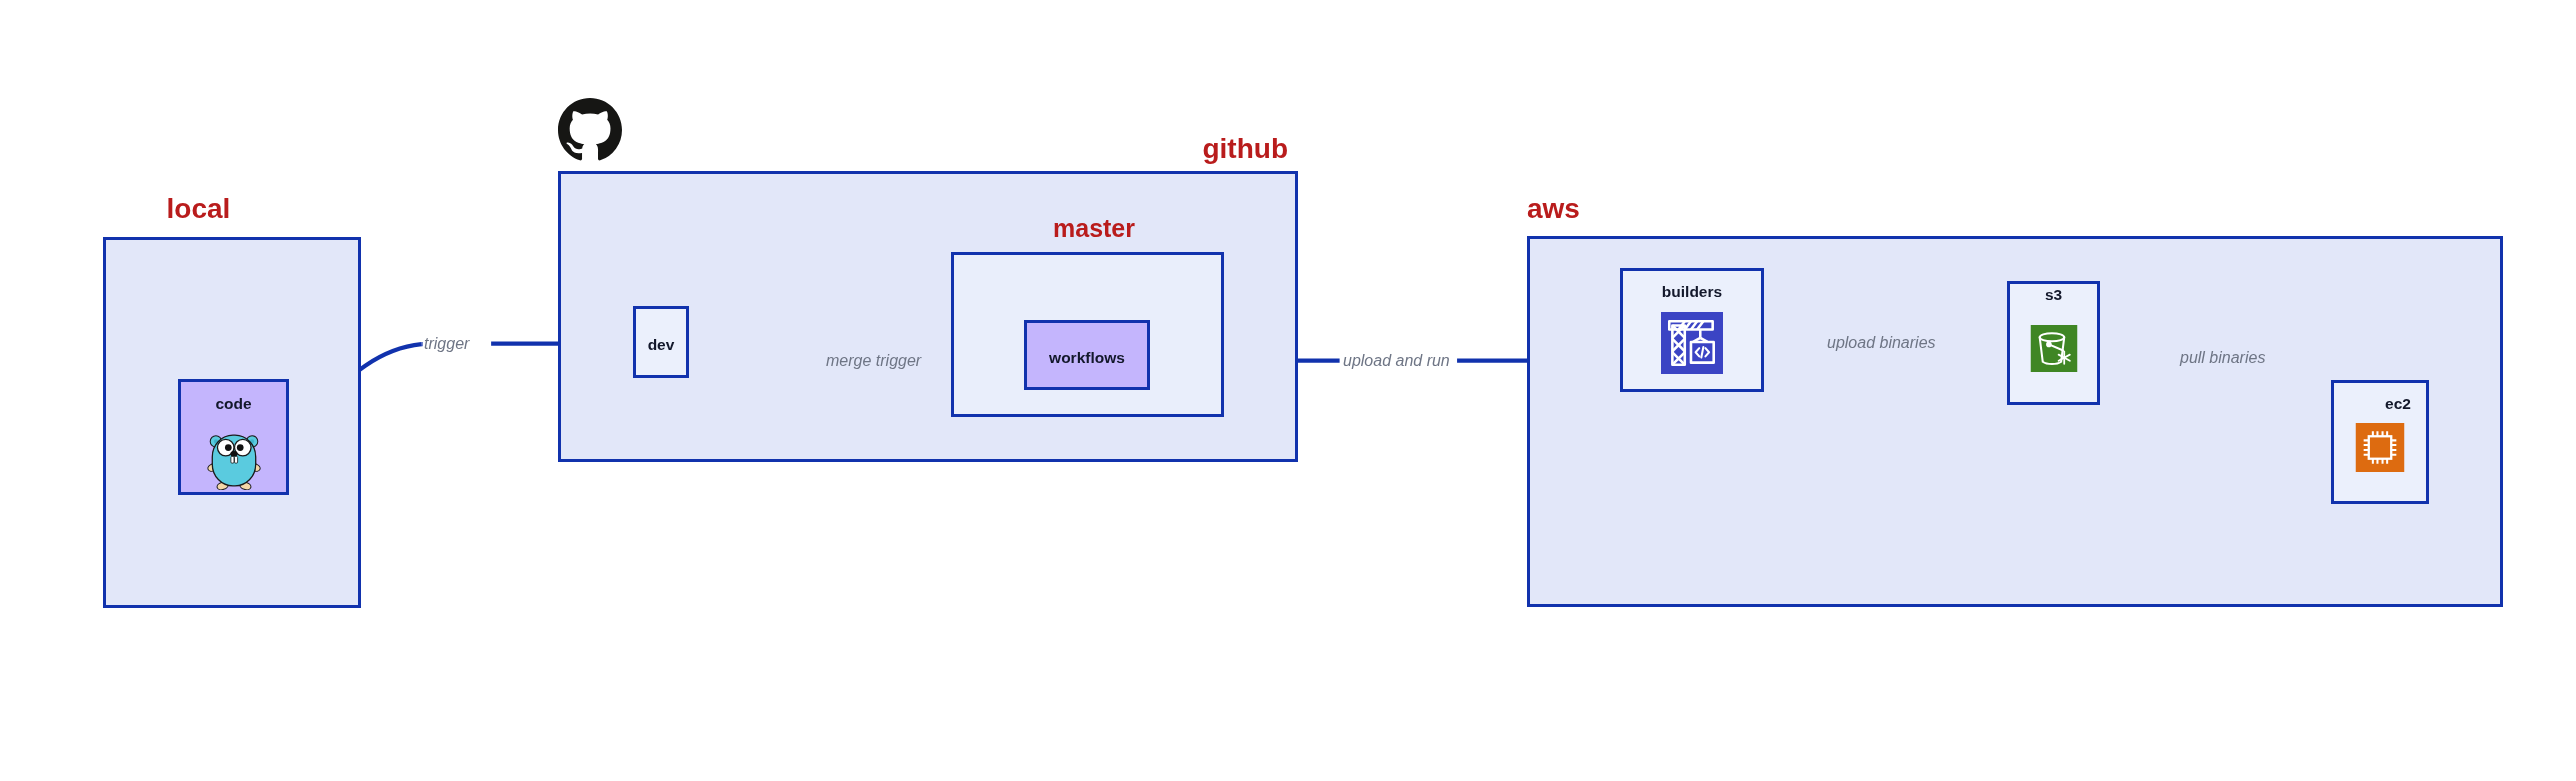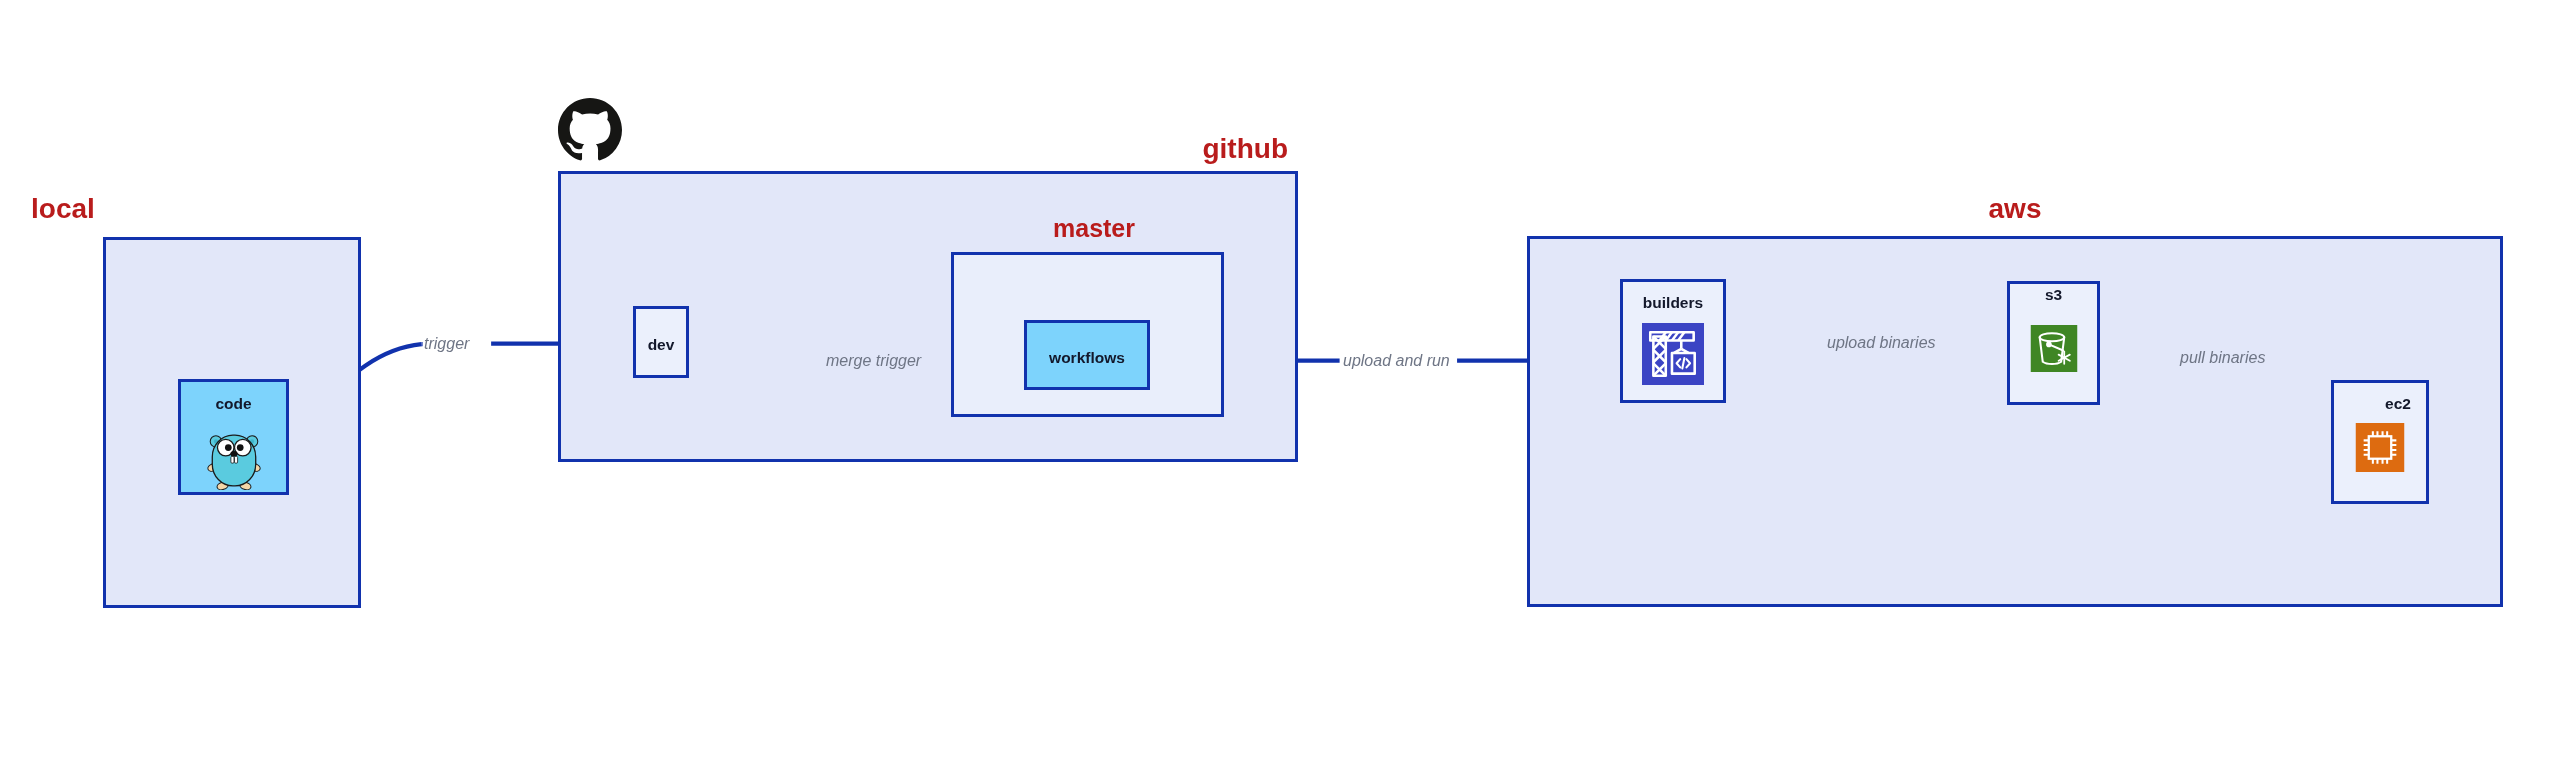"local" div.container-label { text-align: left -> center }
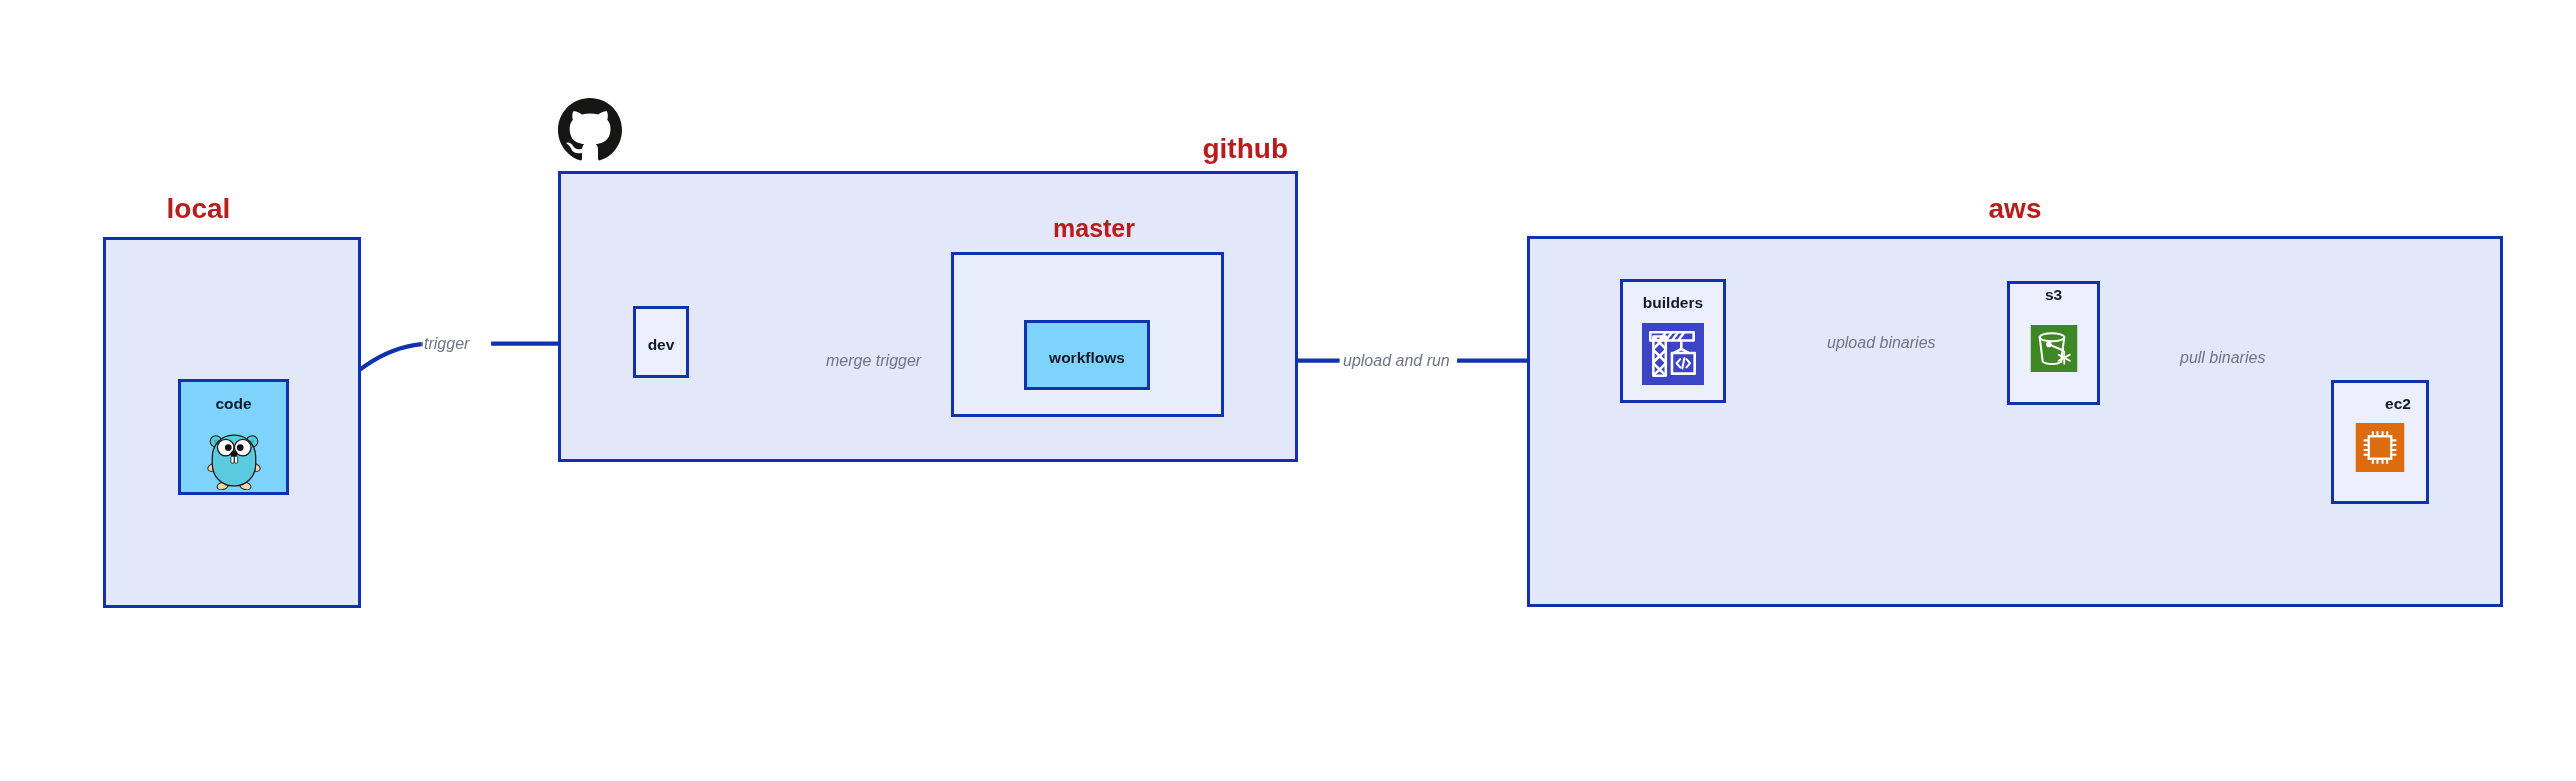"aws" div.container-label { text-align: center -> left }
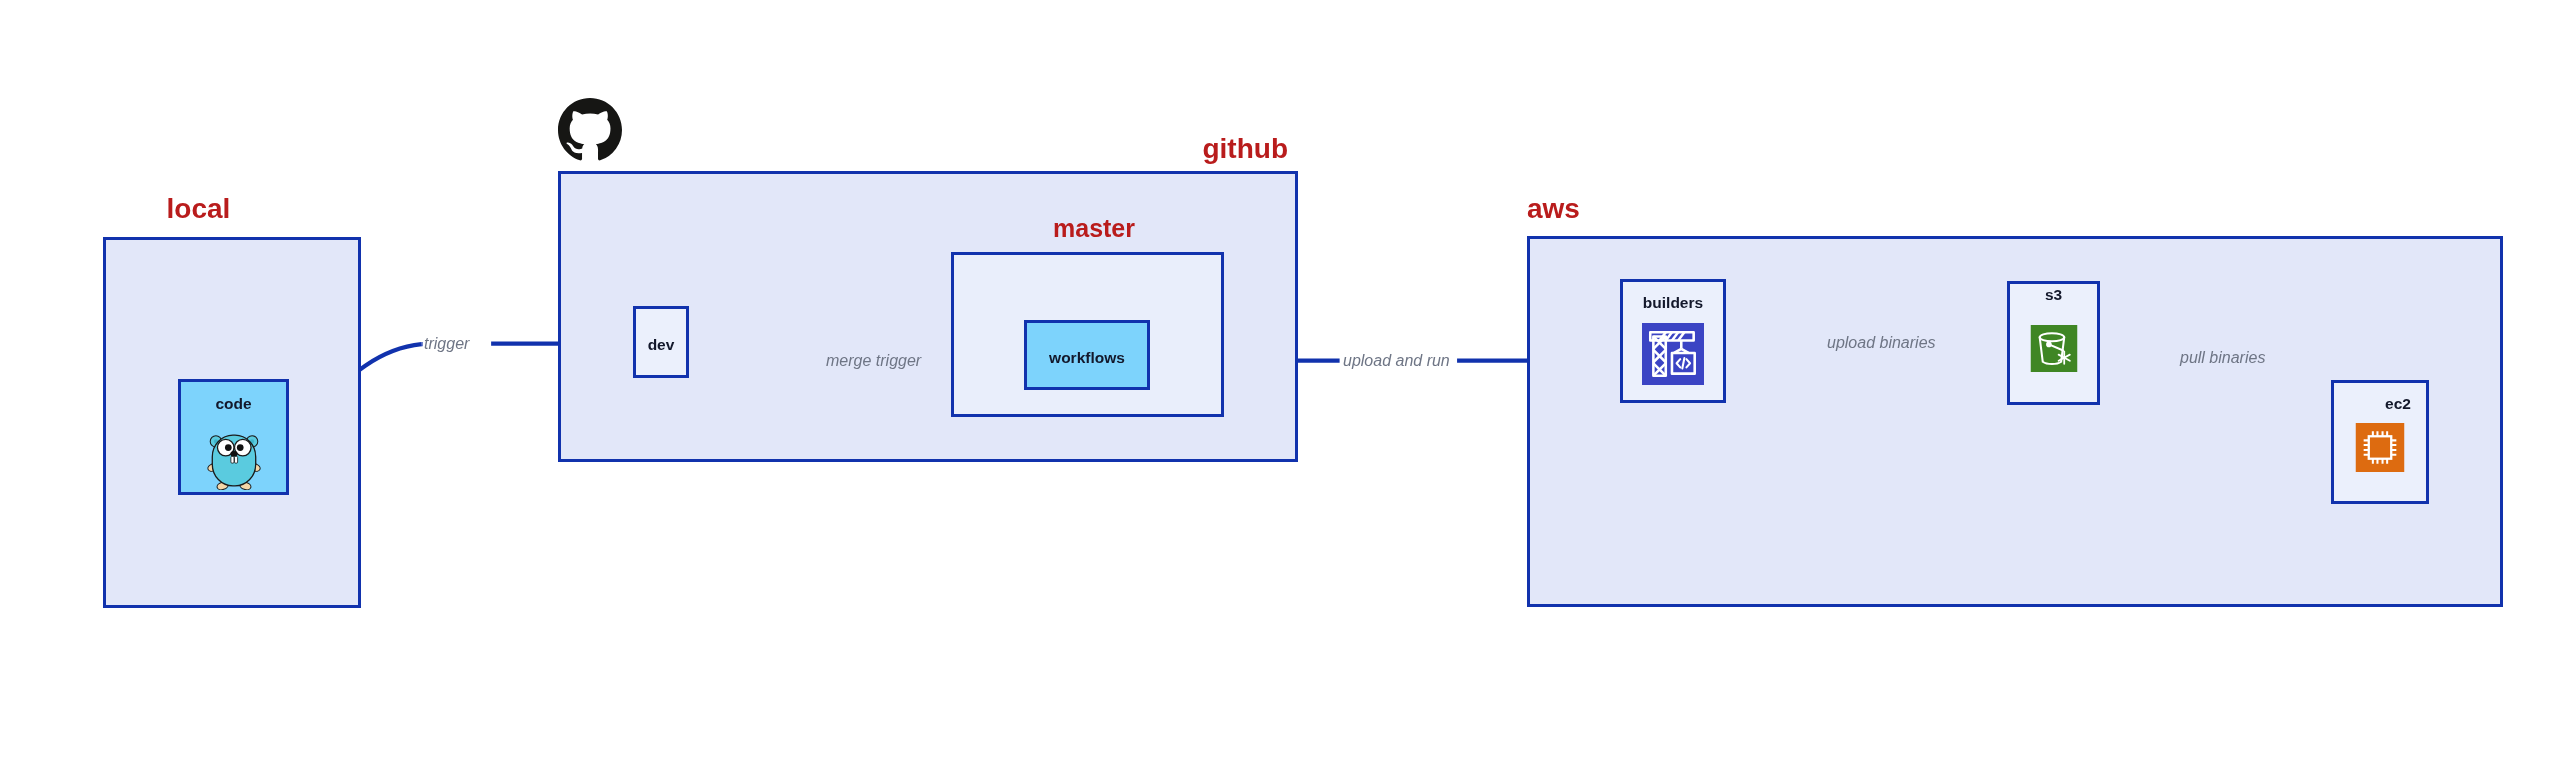"builders" div.node-box { top: 279px -> 268px; width: 106px -> 144px }
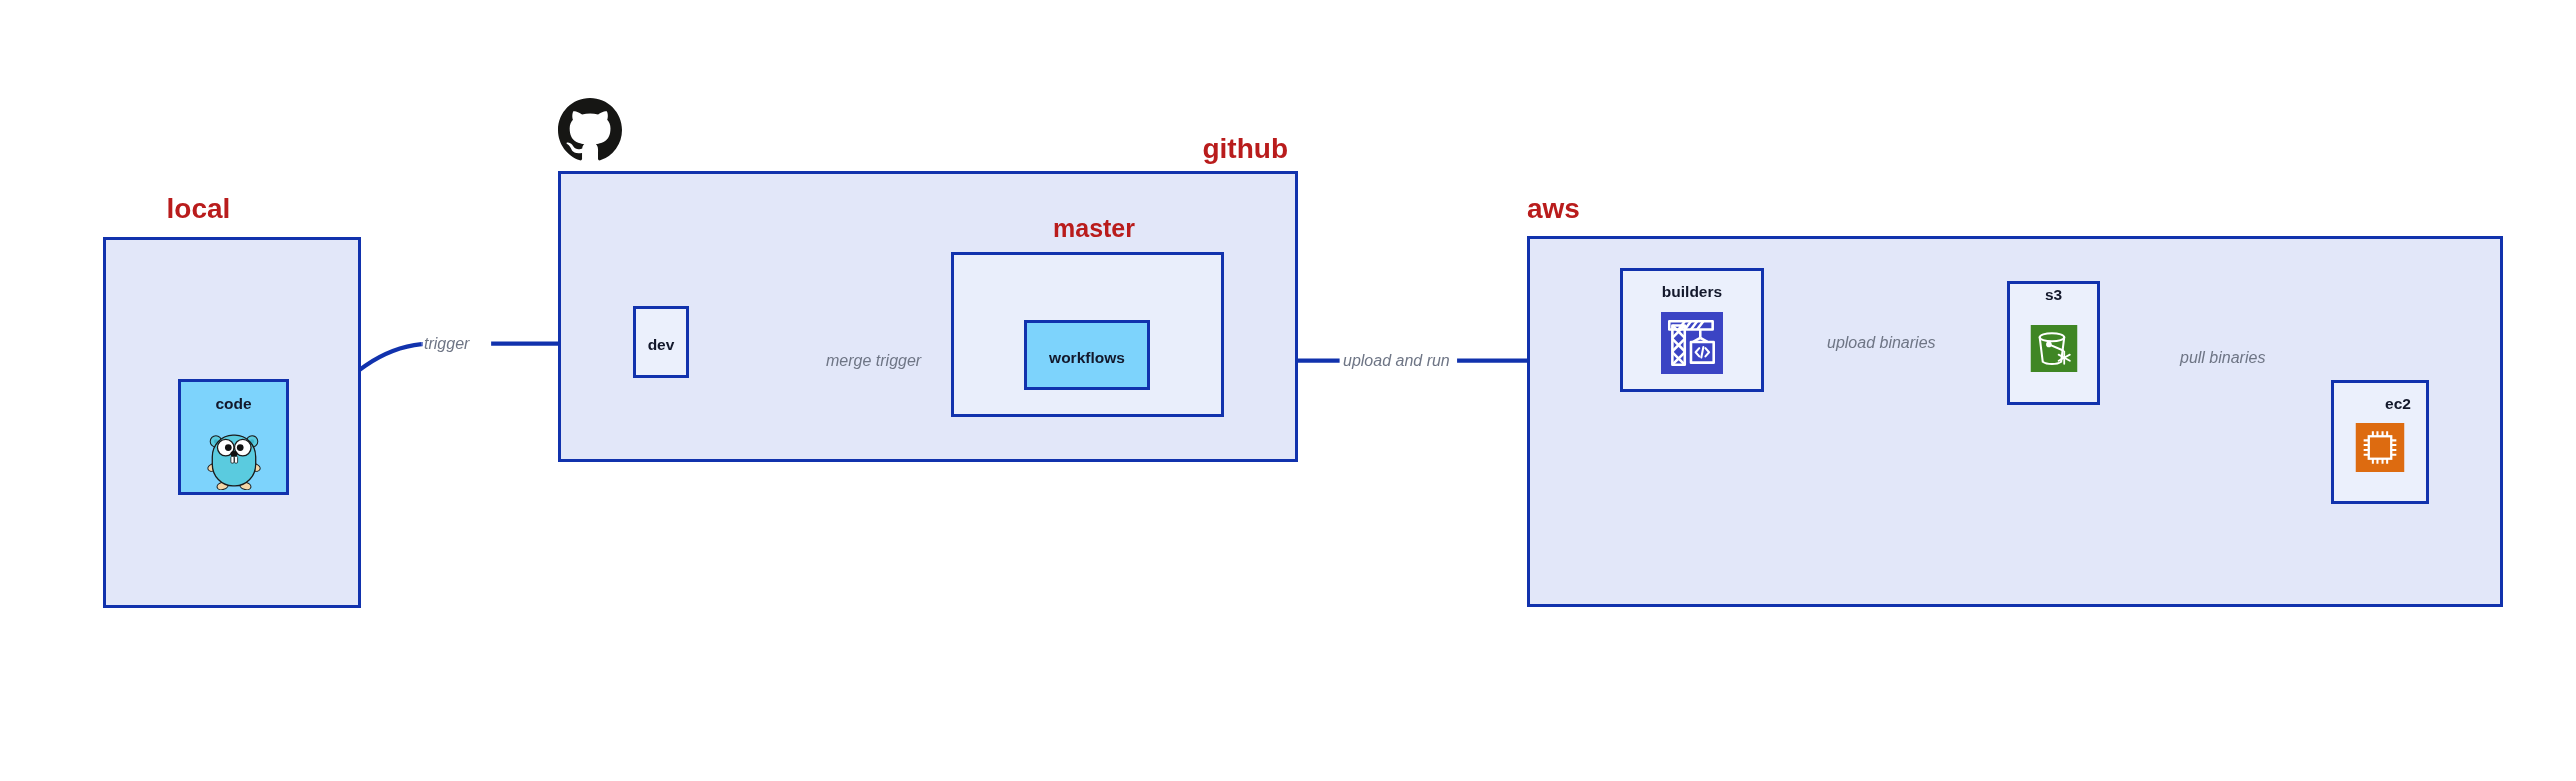"workflows" .node-box.pale { background: #7dd3fc -> #c4b5fd }
